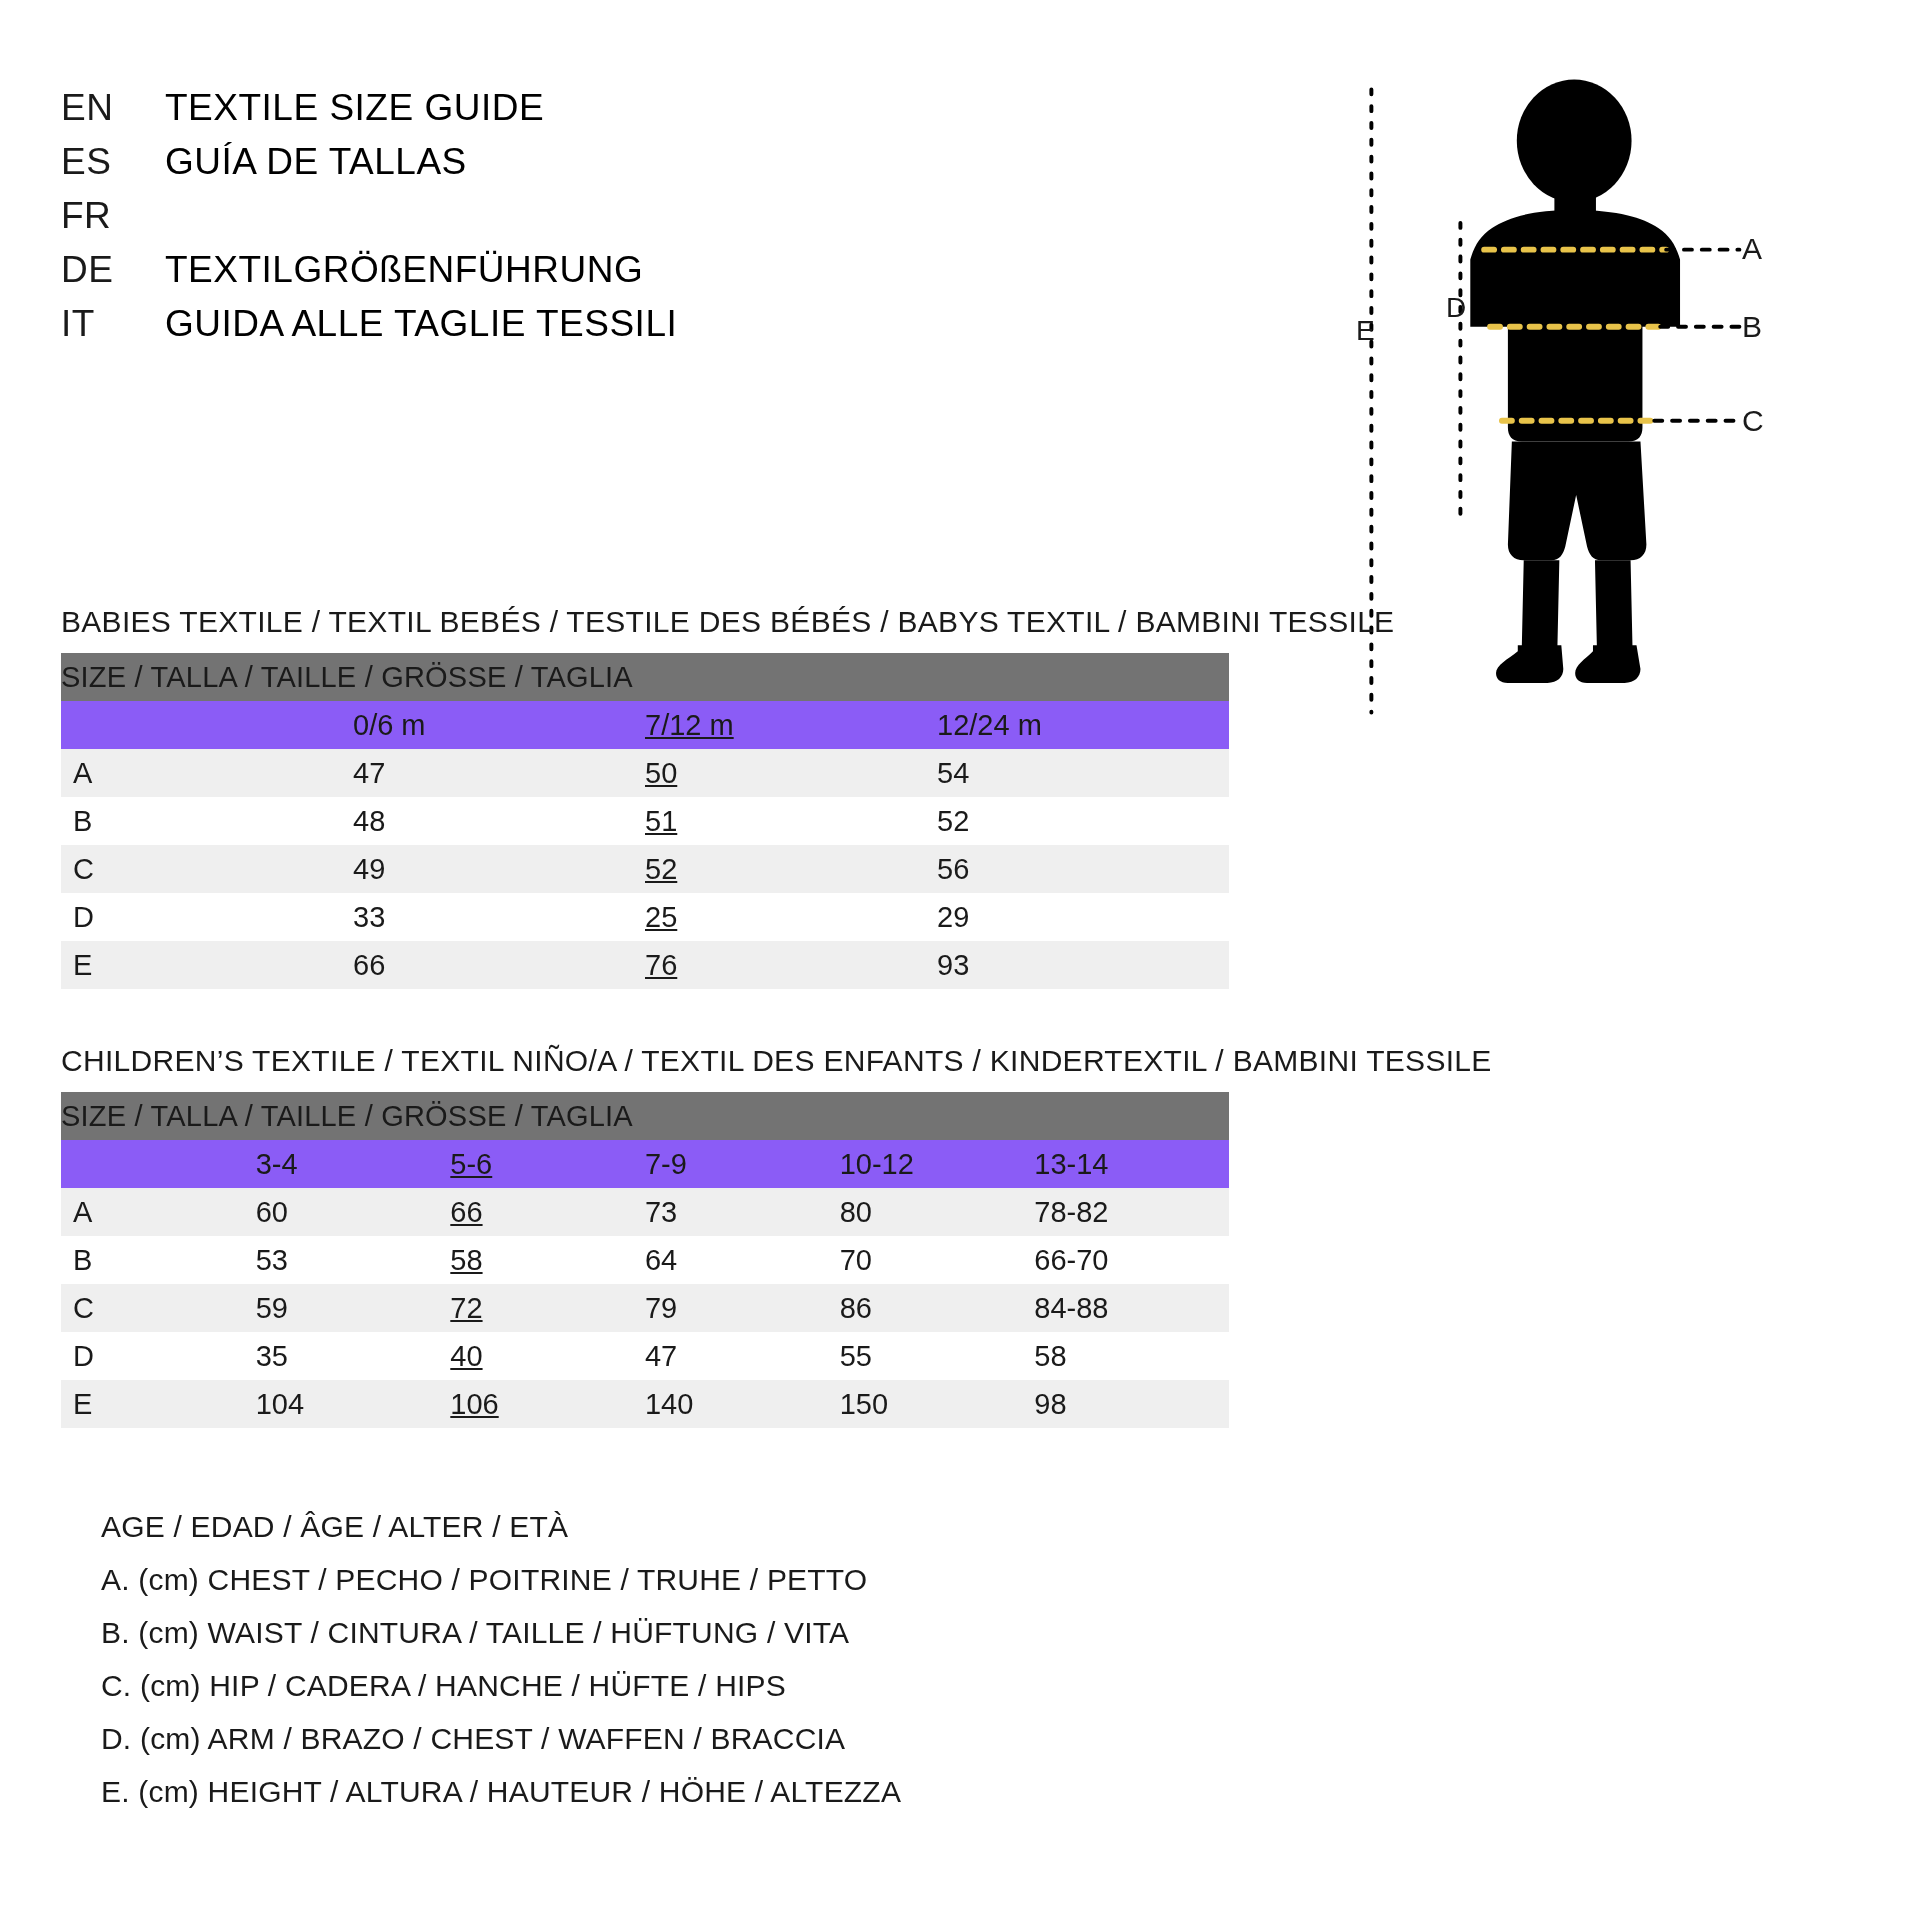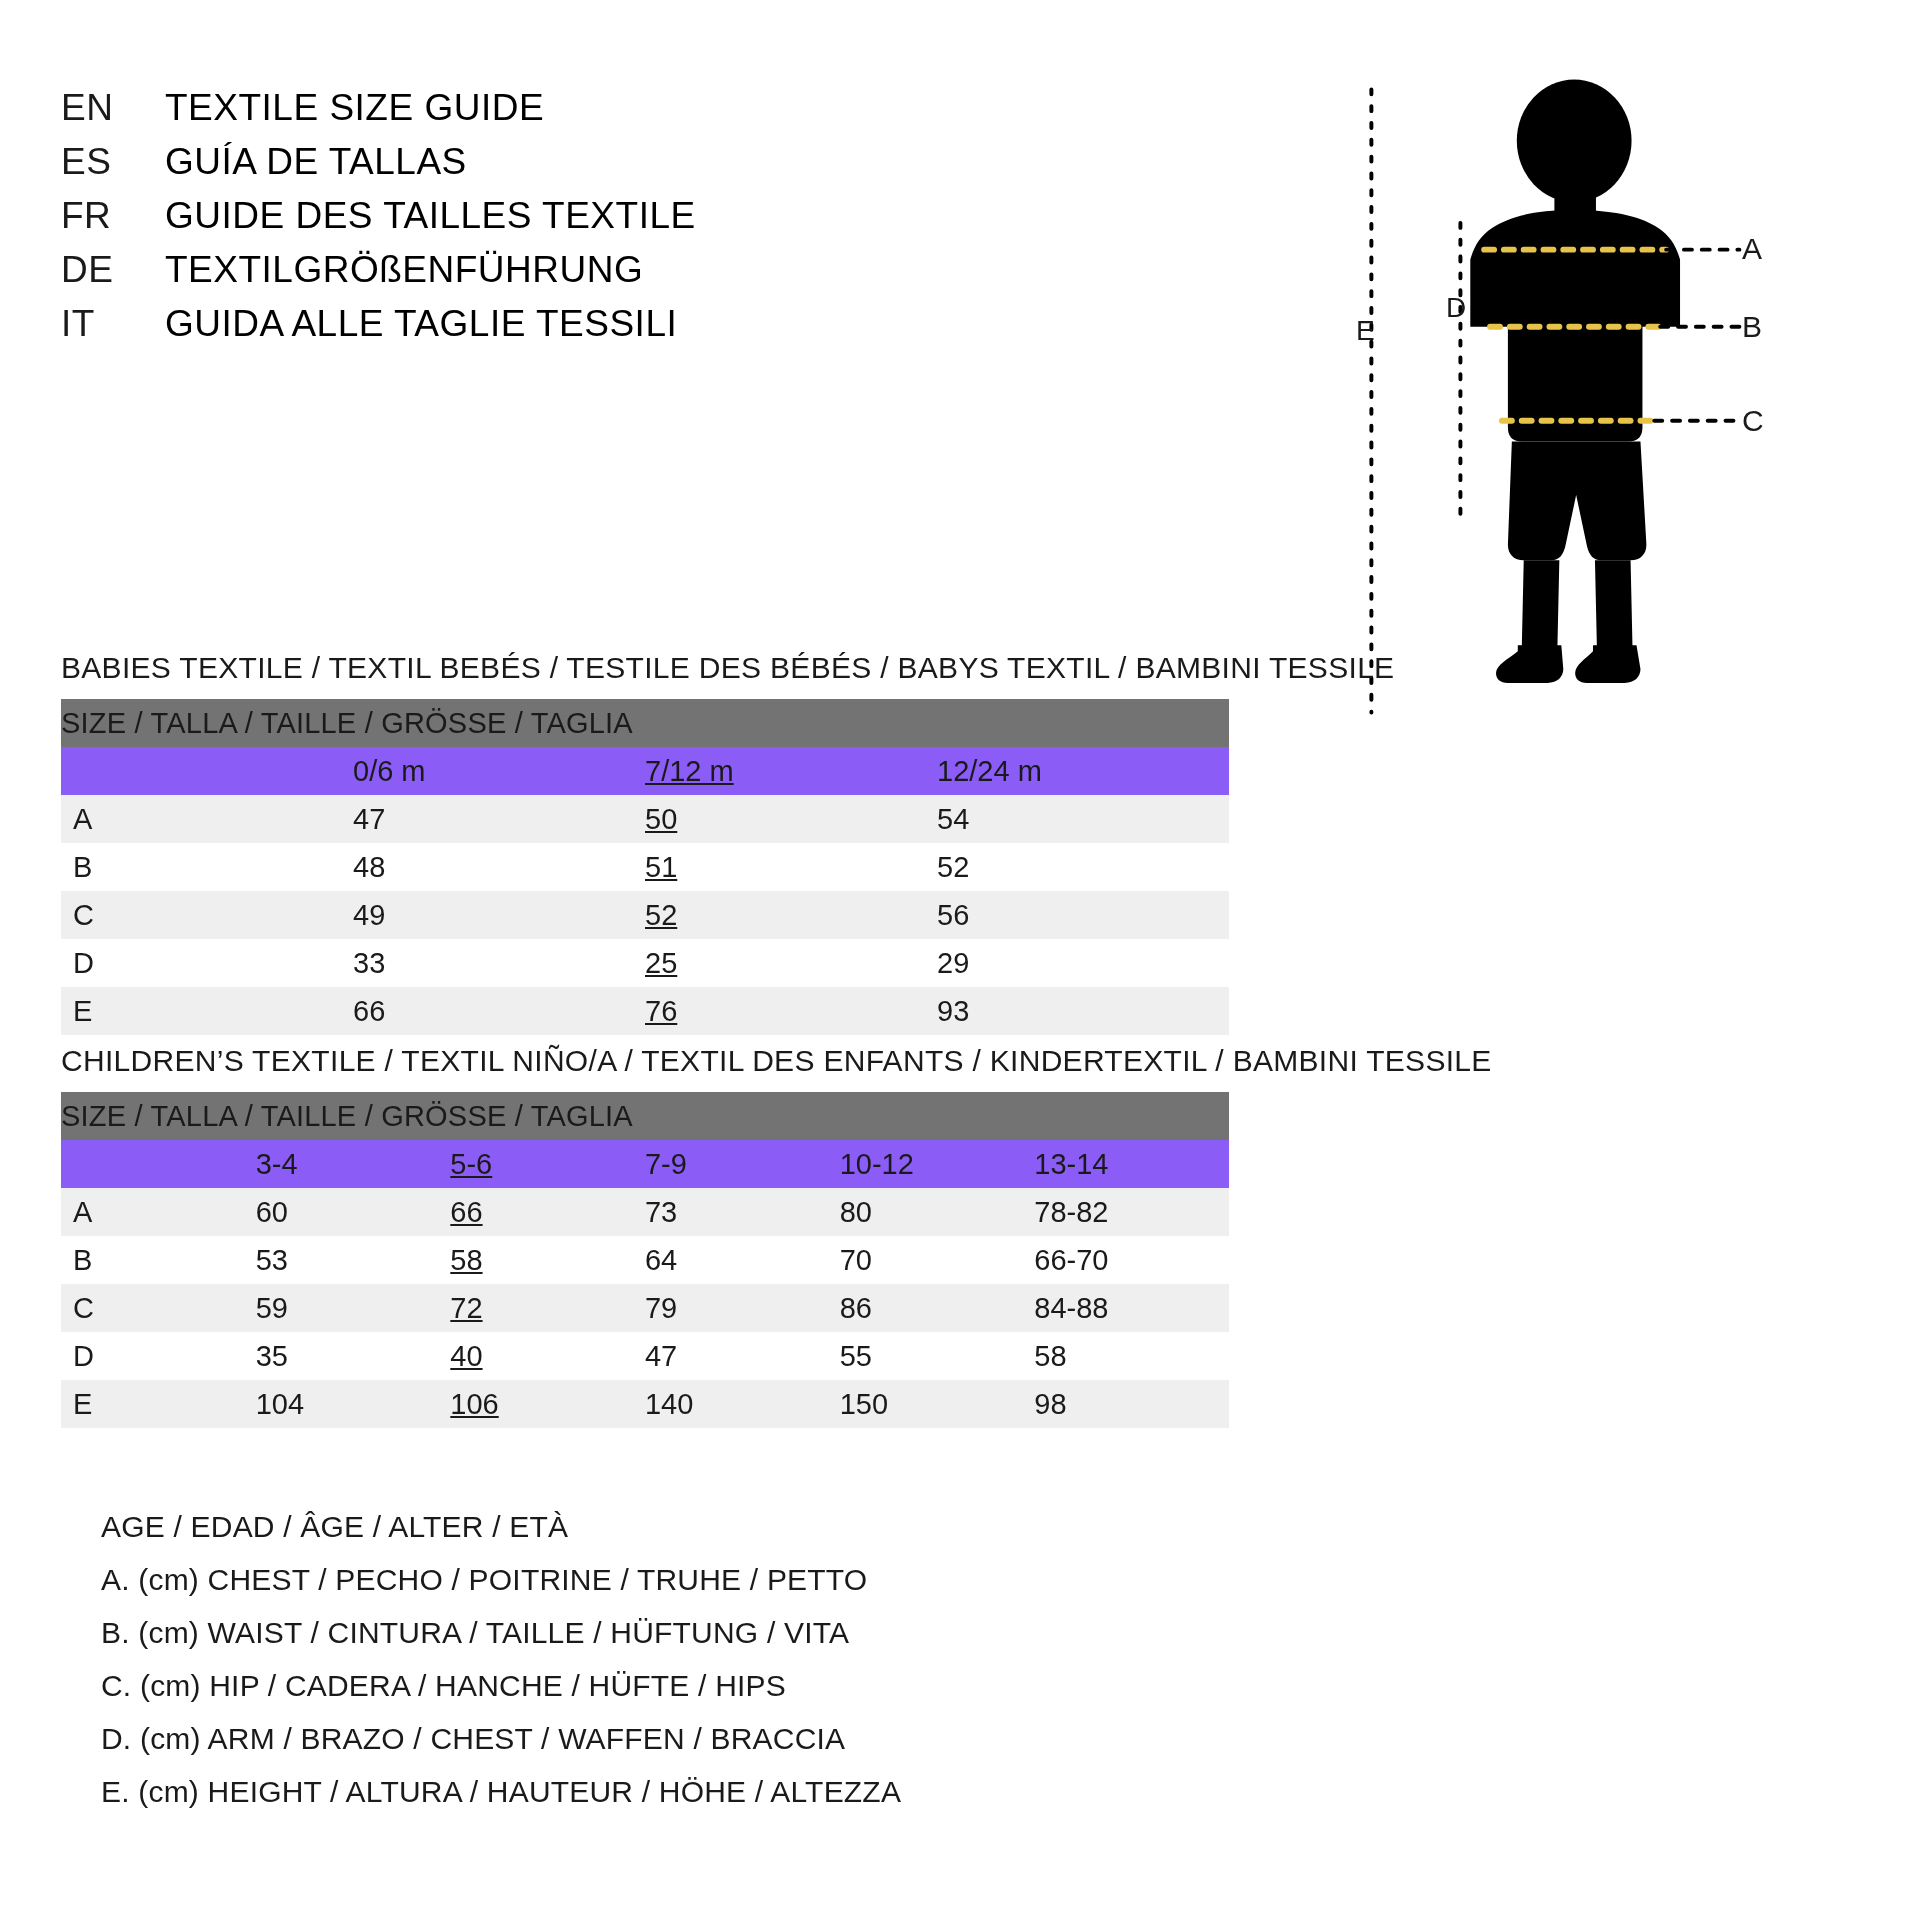"GUIDE DES TAILLES TEXTILE" div.lang-text { html: <div>GUIDE DES TAILLES TEXTILE</div> -> none }
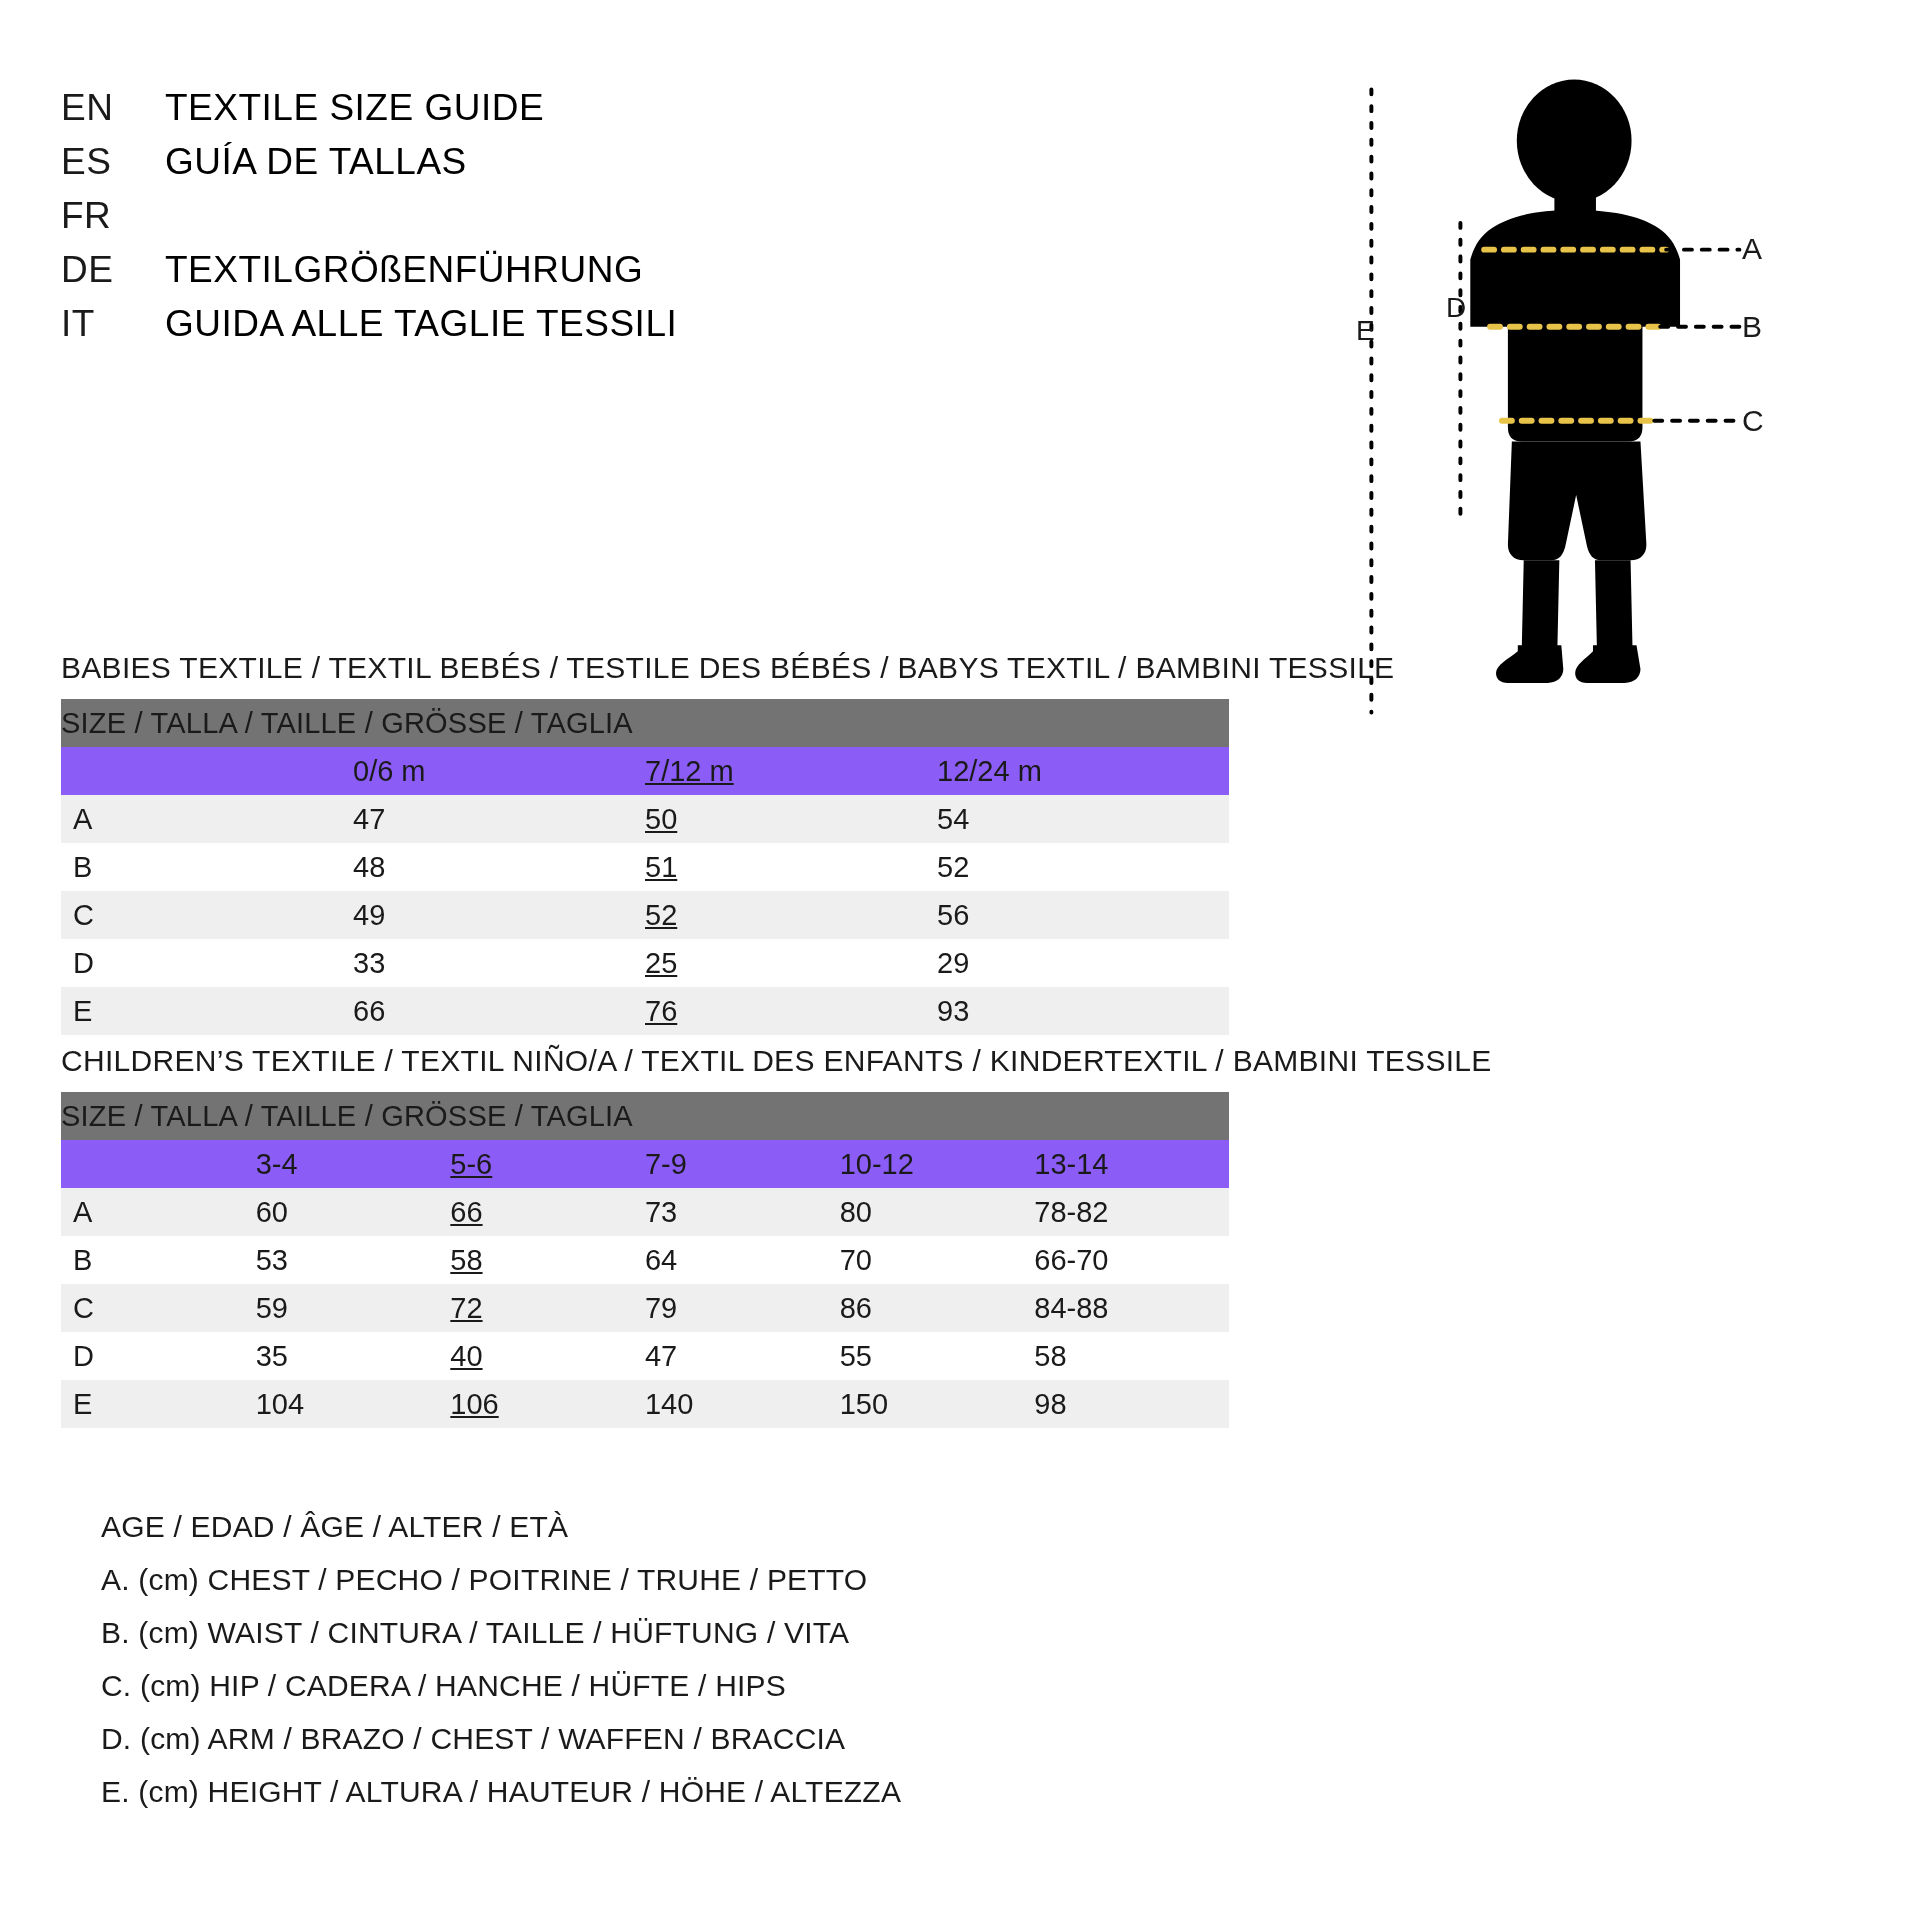"BABIES TEXTILE / TEXTIL BEBÉS" .babies-block { top: 651px -> 605px }
